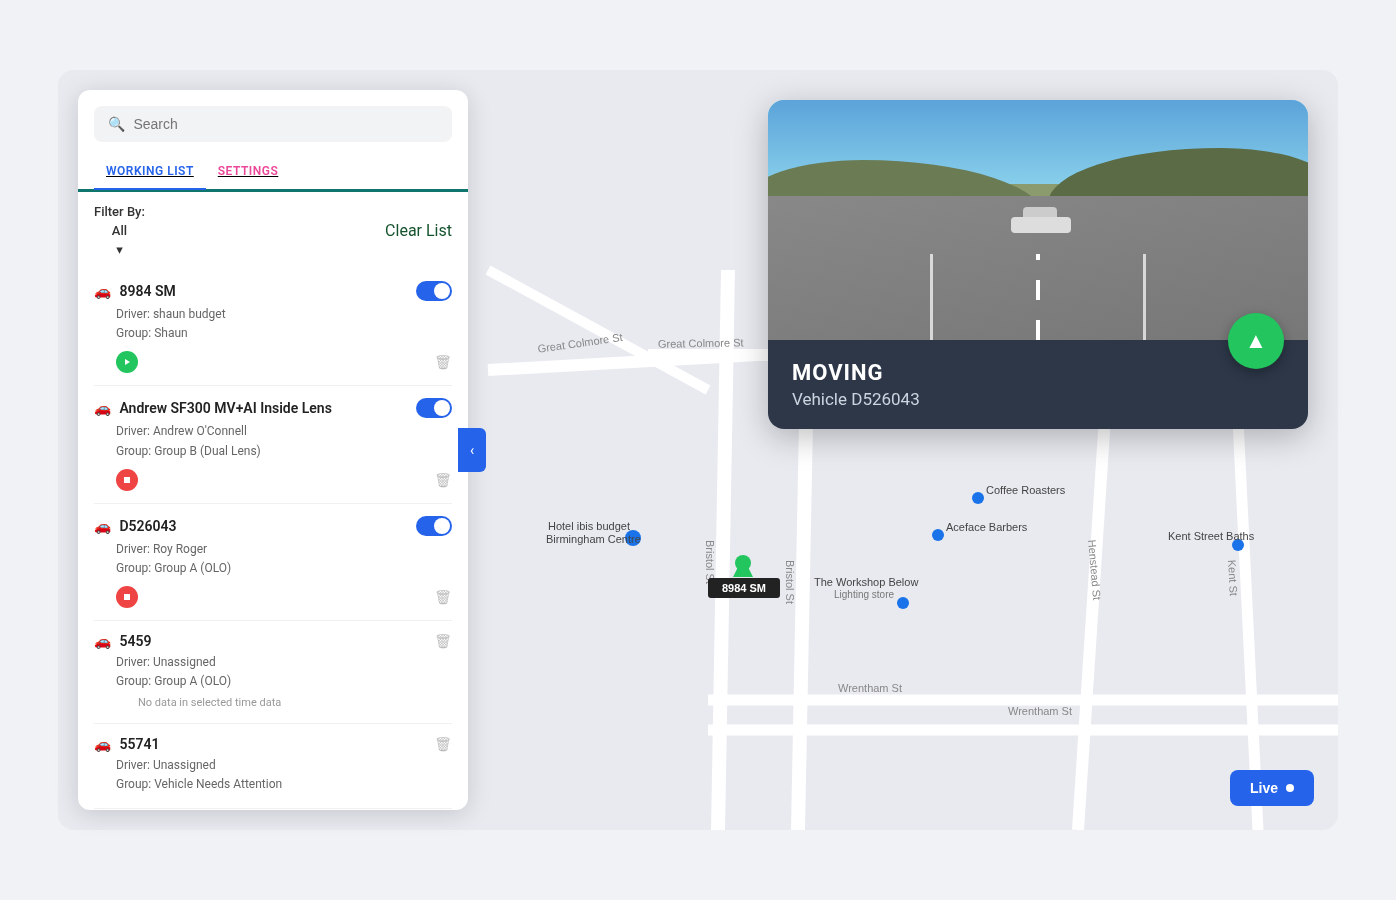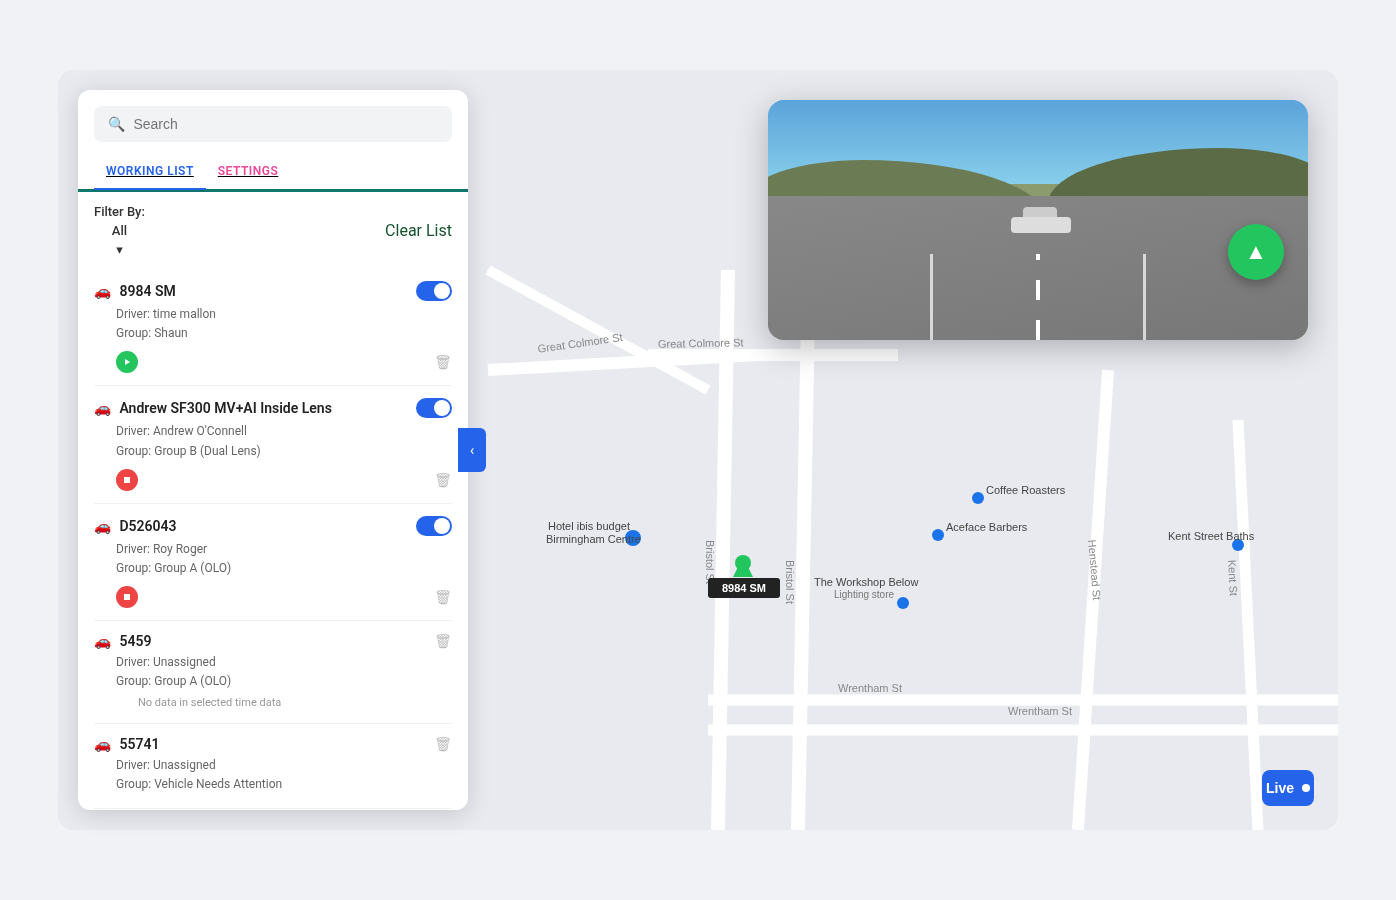"Driver: time mallon" div { text: time mallon -> shaun budget }
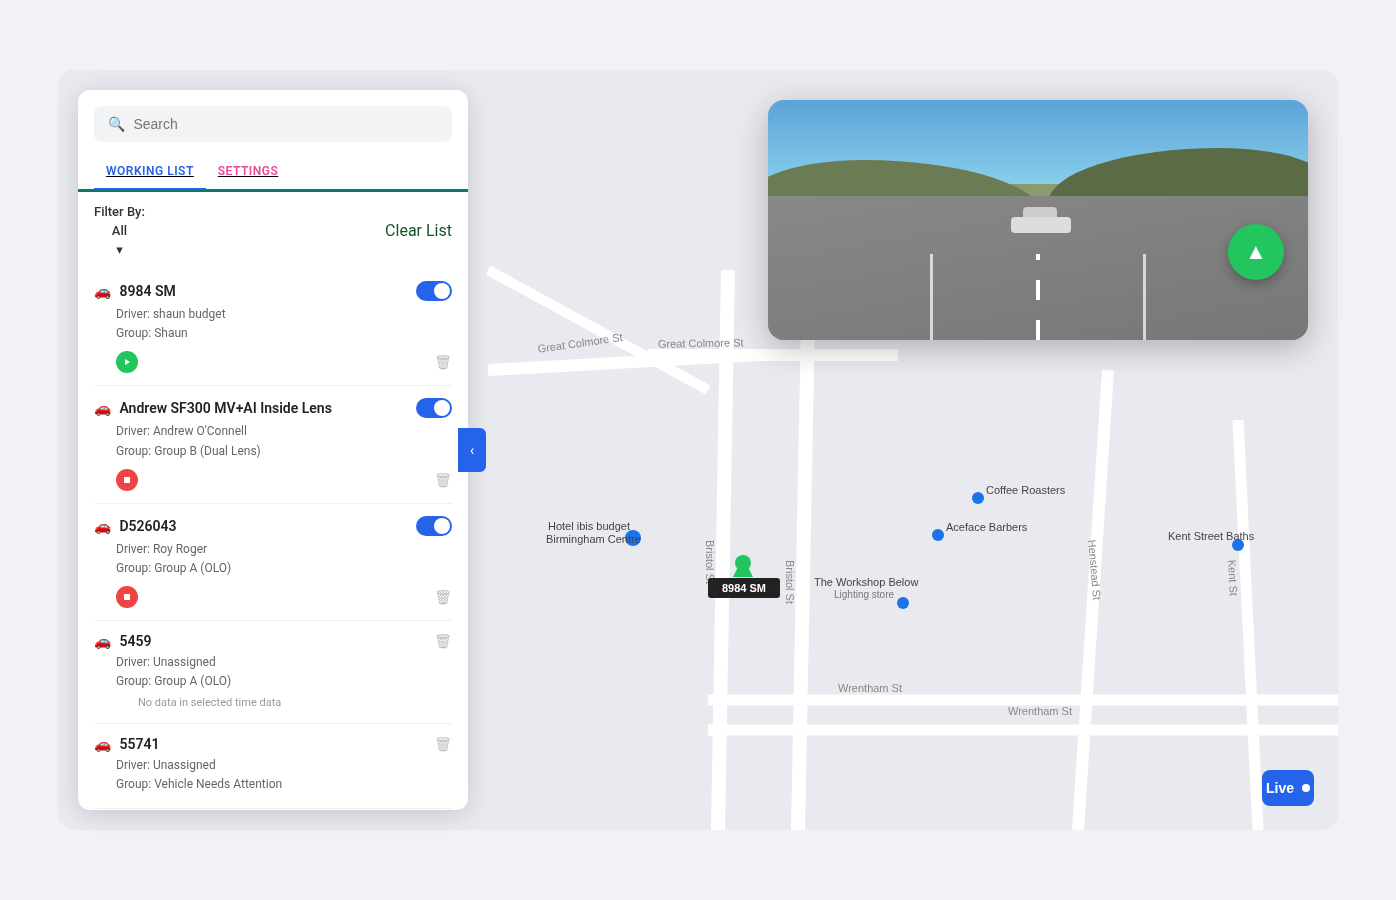"MOVING" div.vehicle-info-bar { html: none -> <div> <div>MOVING</div> <div>Vehicle D526043</div> </div> }
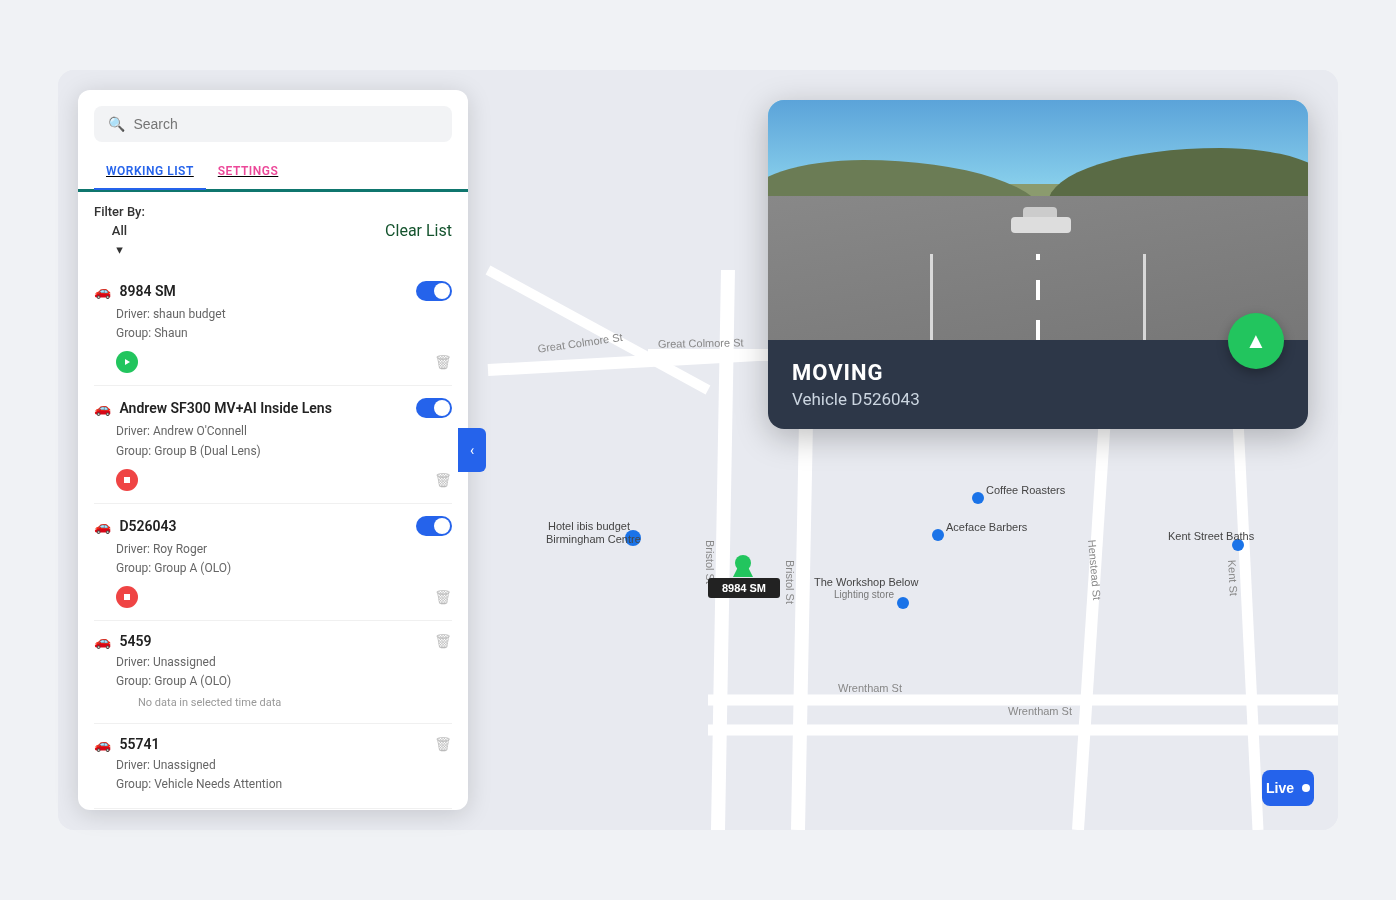"Live" .live-btn { padding: 10px 4px -> 10px 20px }
